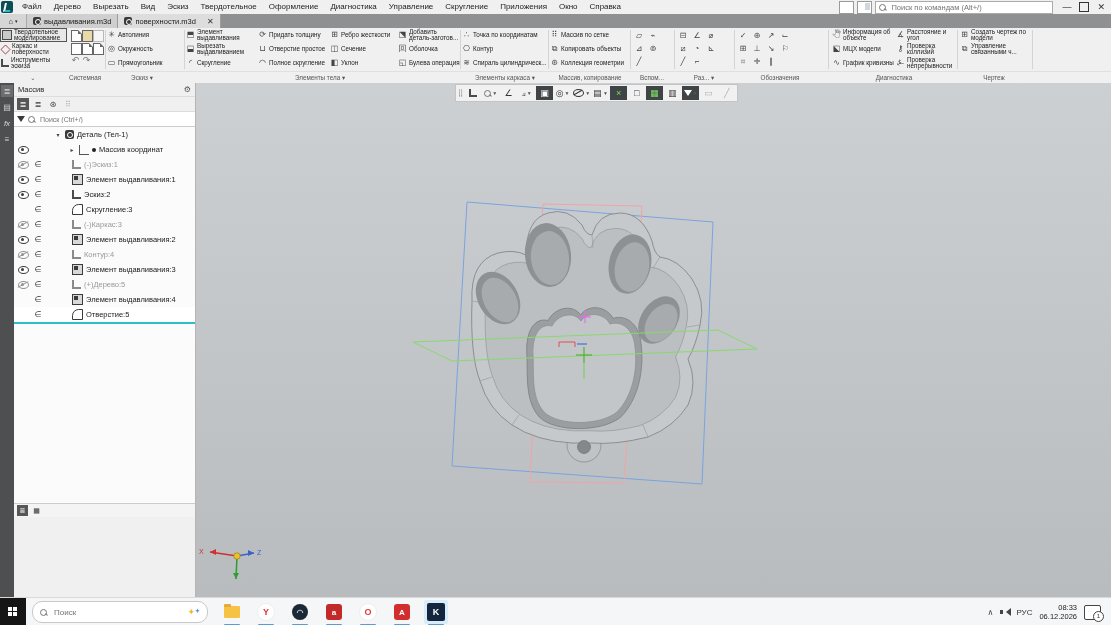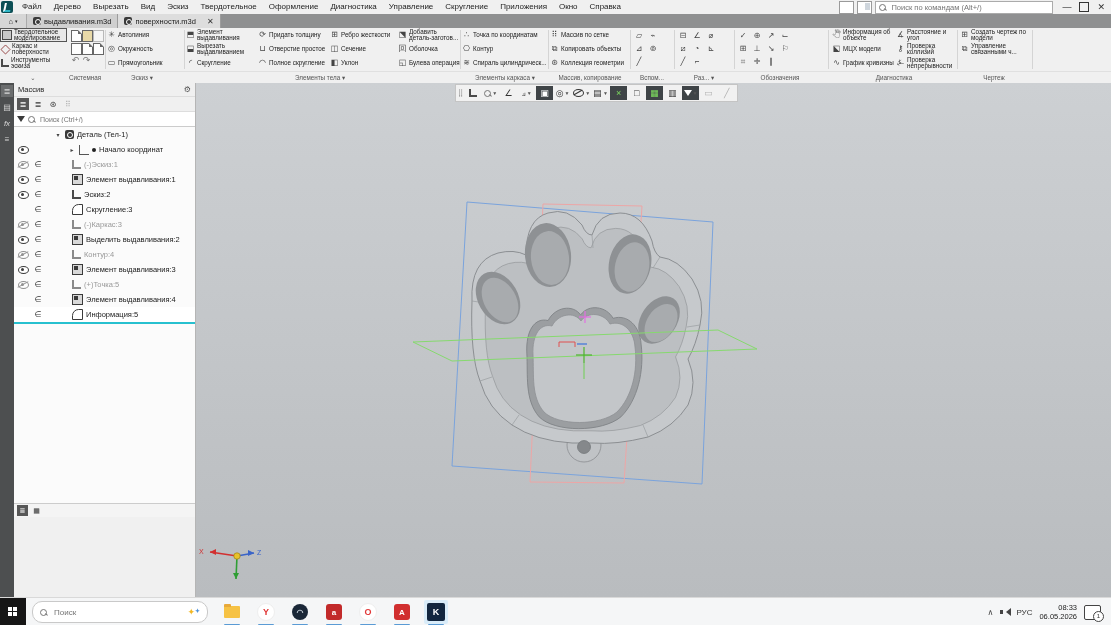"Начало координат" span.tlabel { text: Начало -> Массив }
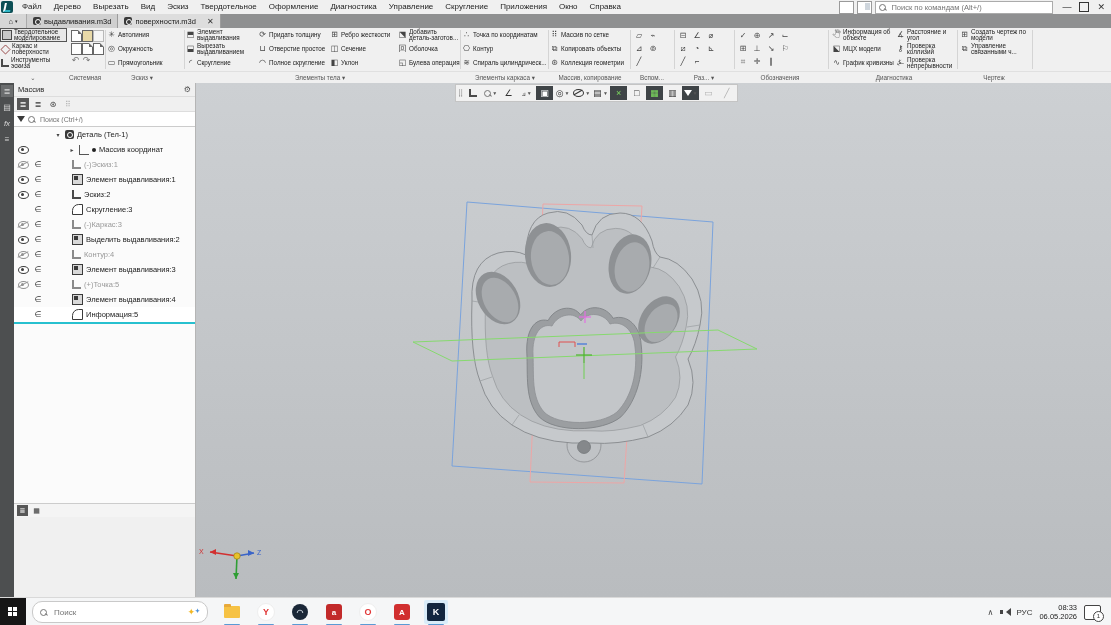"Выделить выдавливания:2" span.tlabel { text: Выделить -> Элемент }
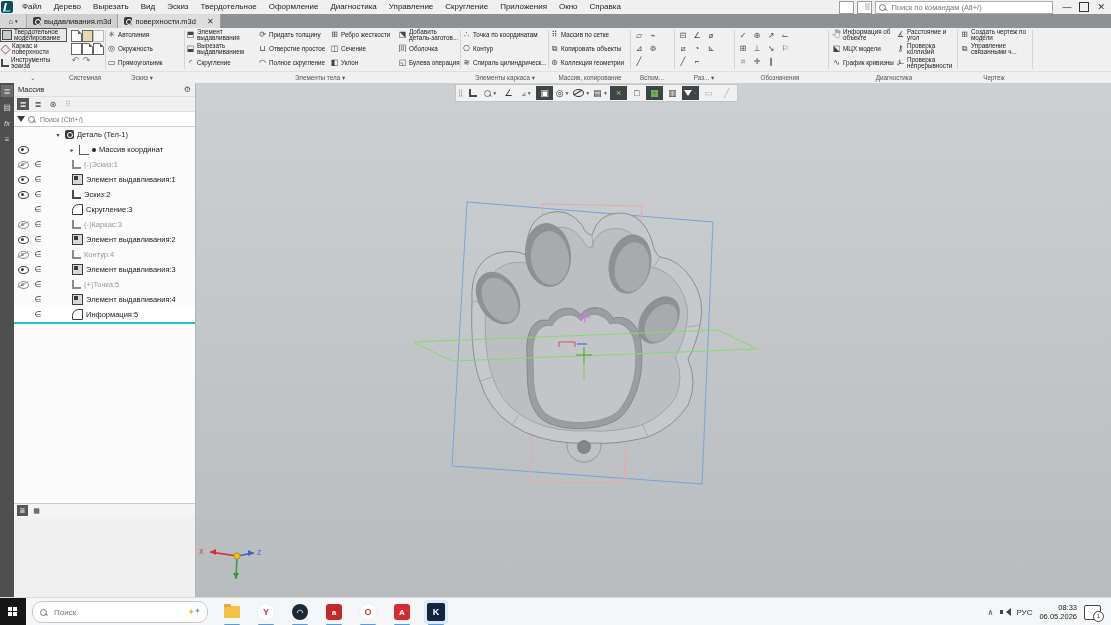"(+)Точка:5" span.tlabel { text: Точка:5 -> Дерево:5 }
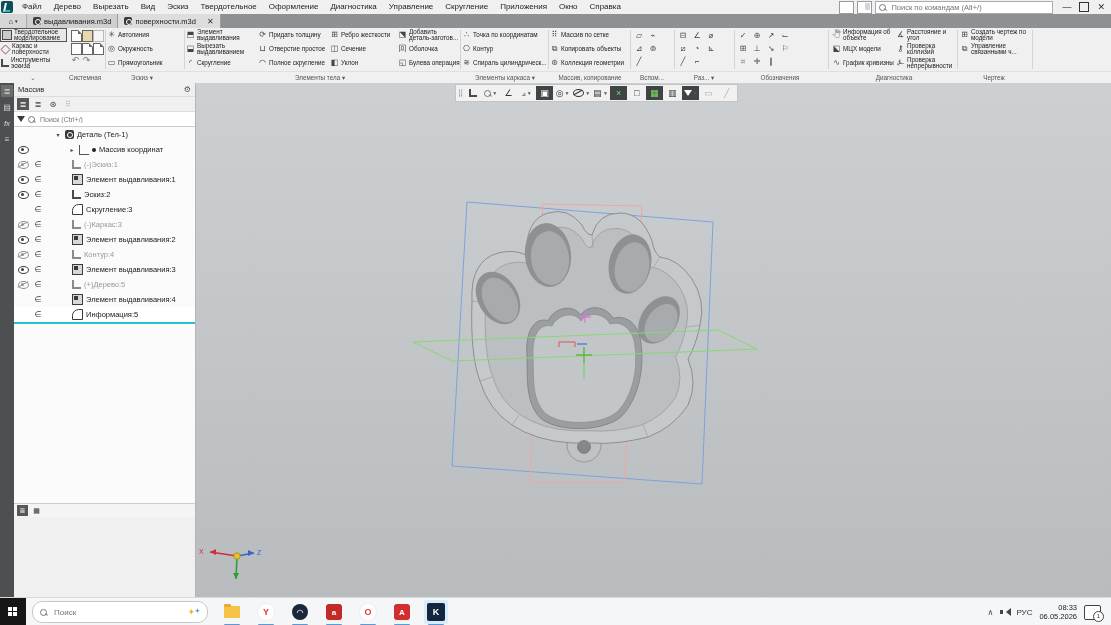"Информация:5" span.tlabel { text: Информация:5 -> Отверстие:5 }
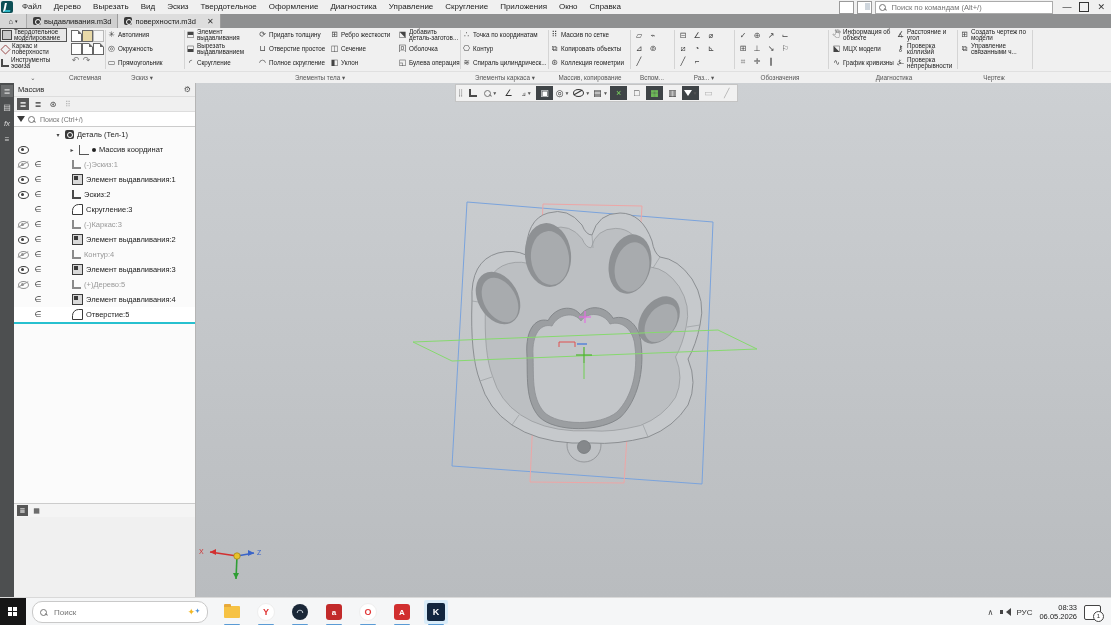"06.05.2026" div { text: 06.05.2026 -> 06.12.2026 }
